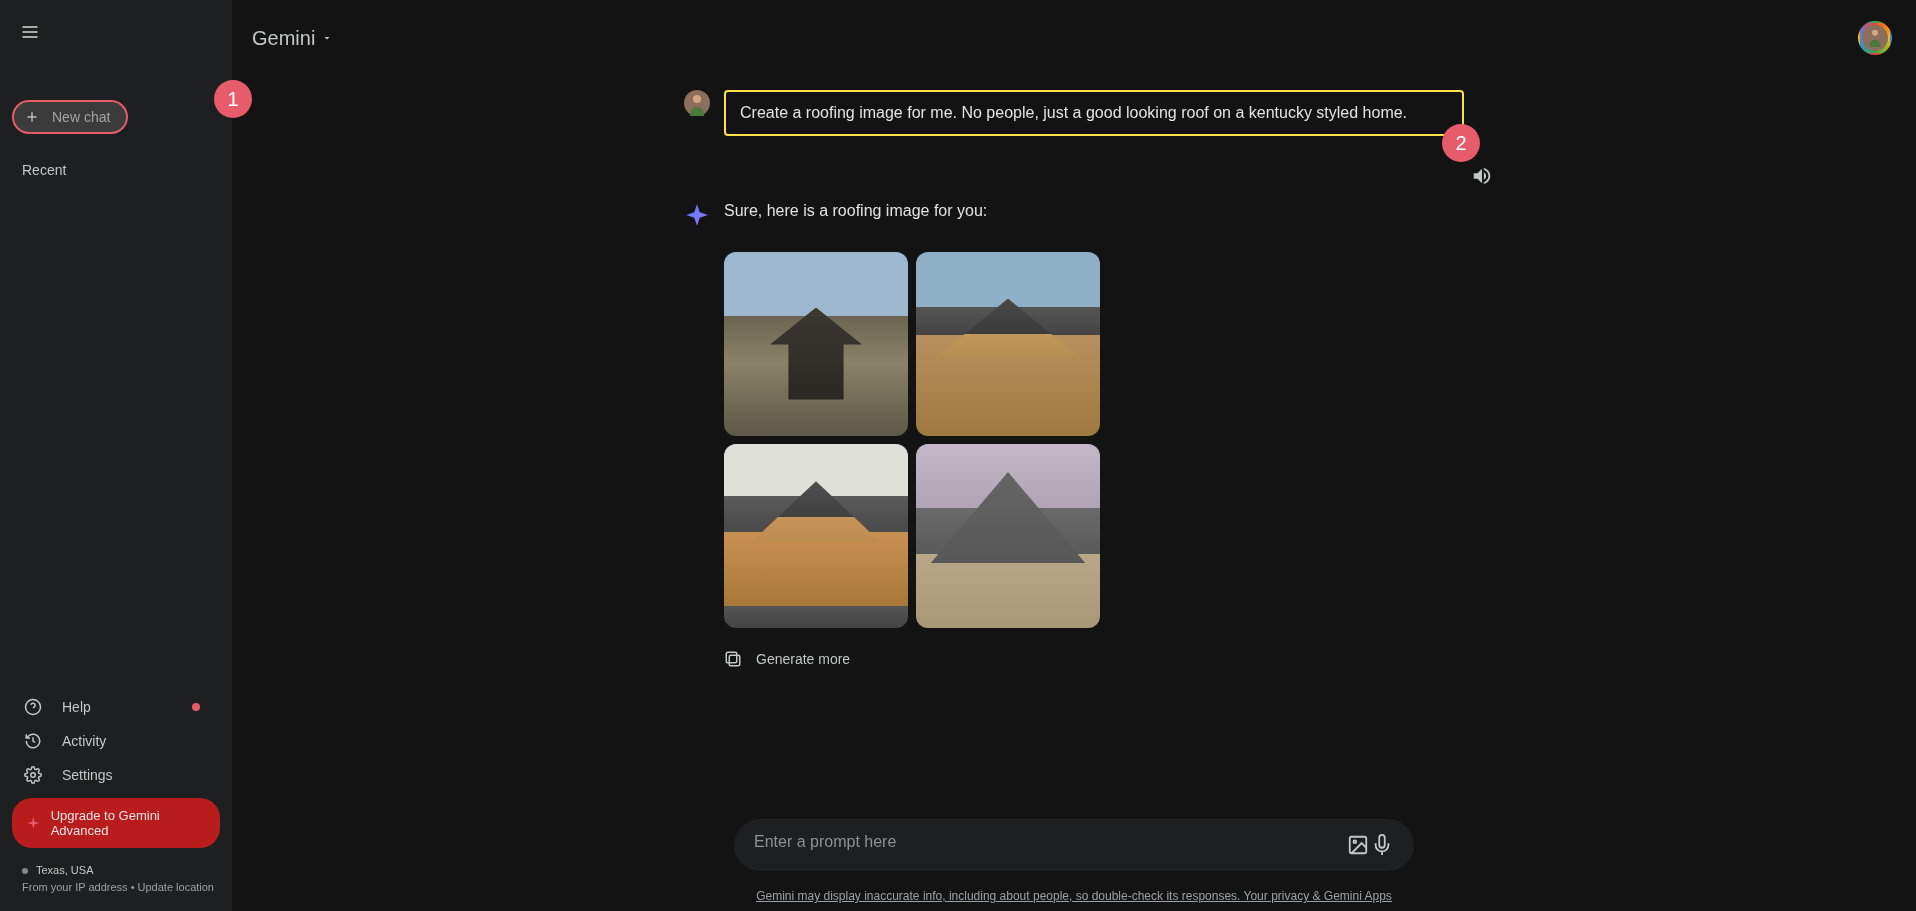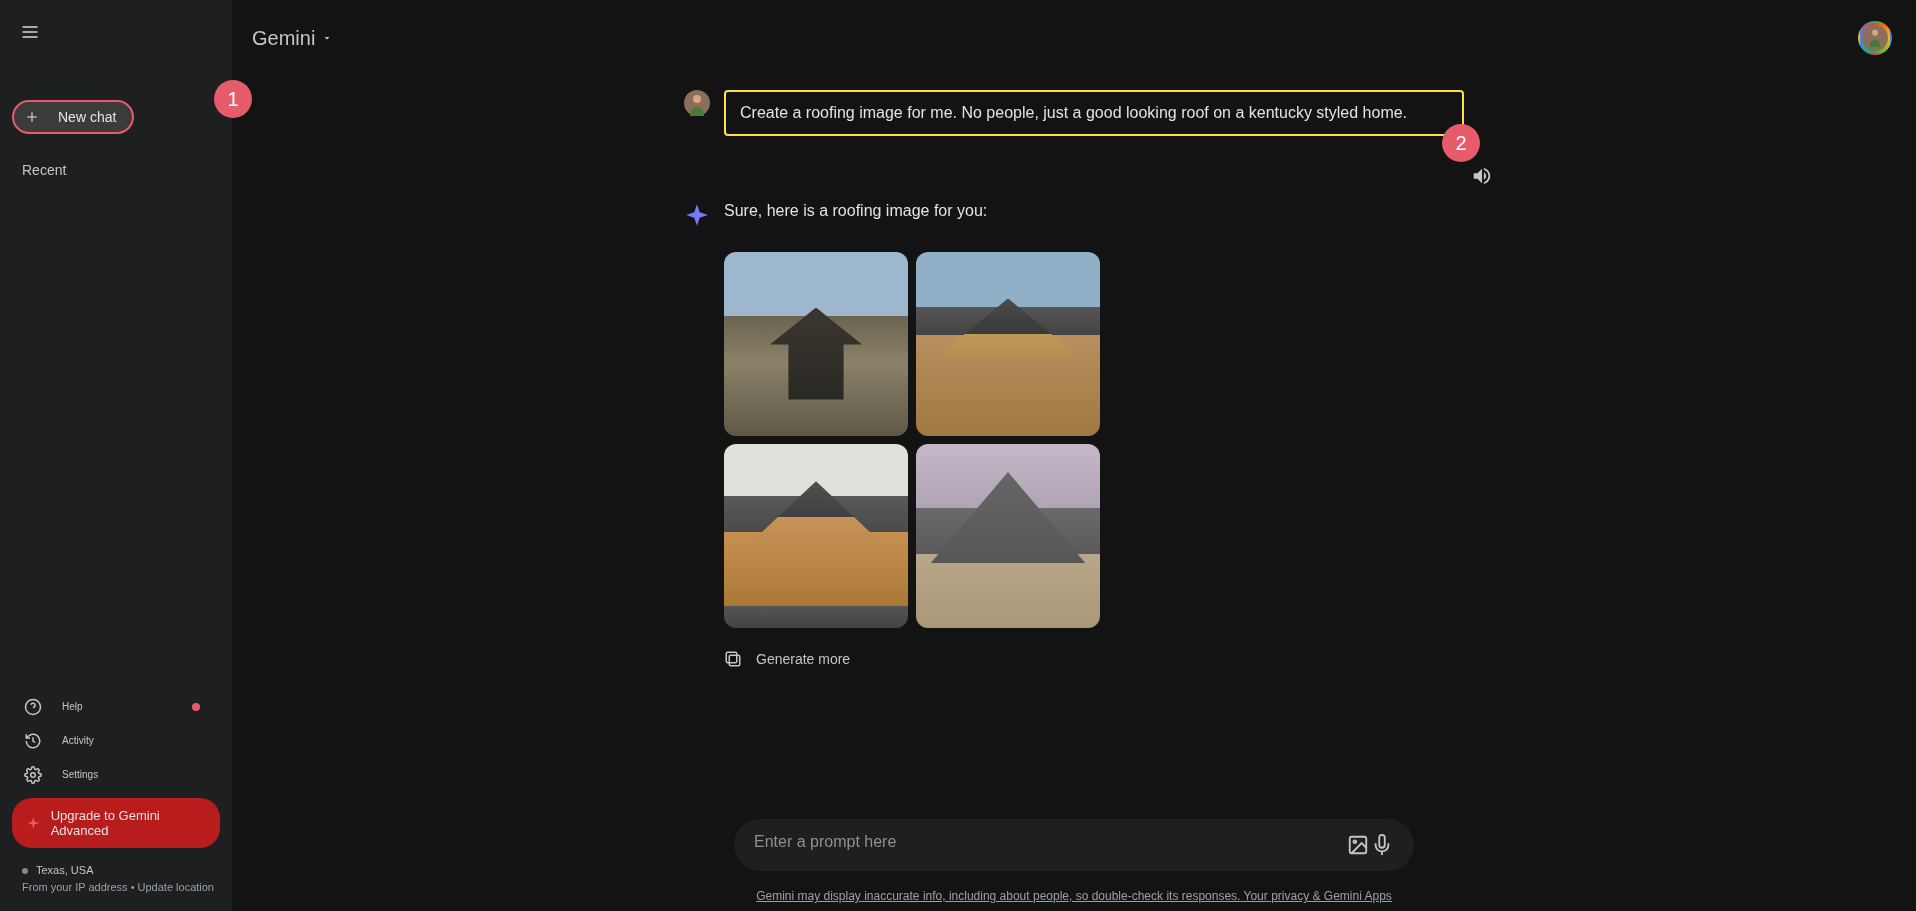"New chat" .new-chat-btn { color: #e5e5e5 -> #a3a3a3; gap: 18px -> 12px }
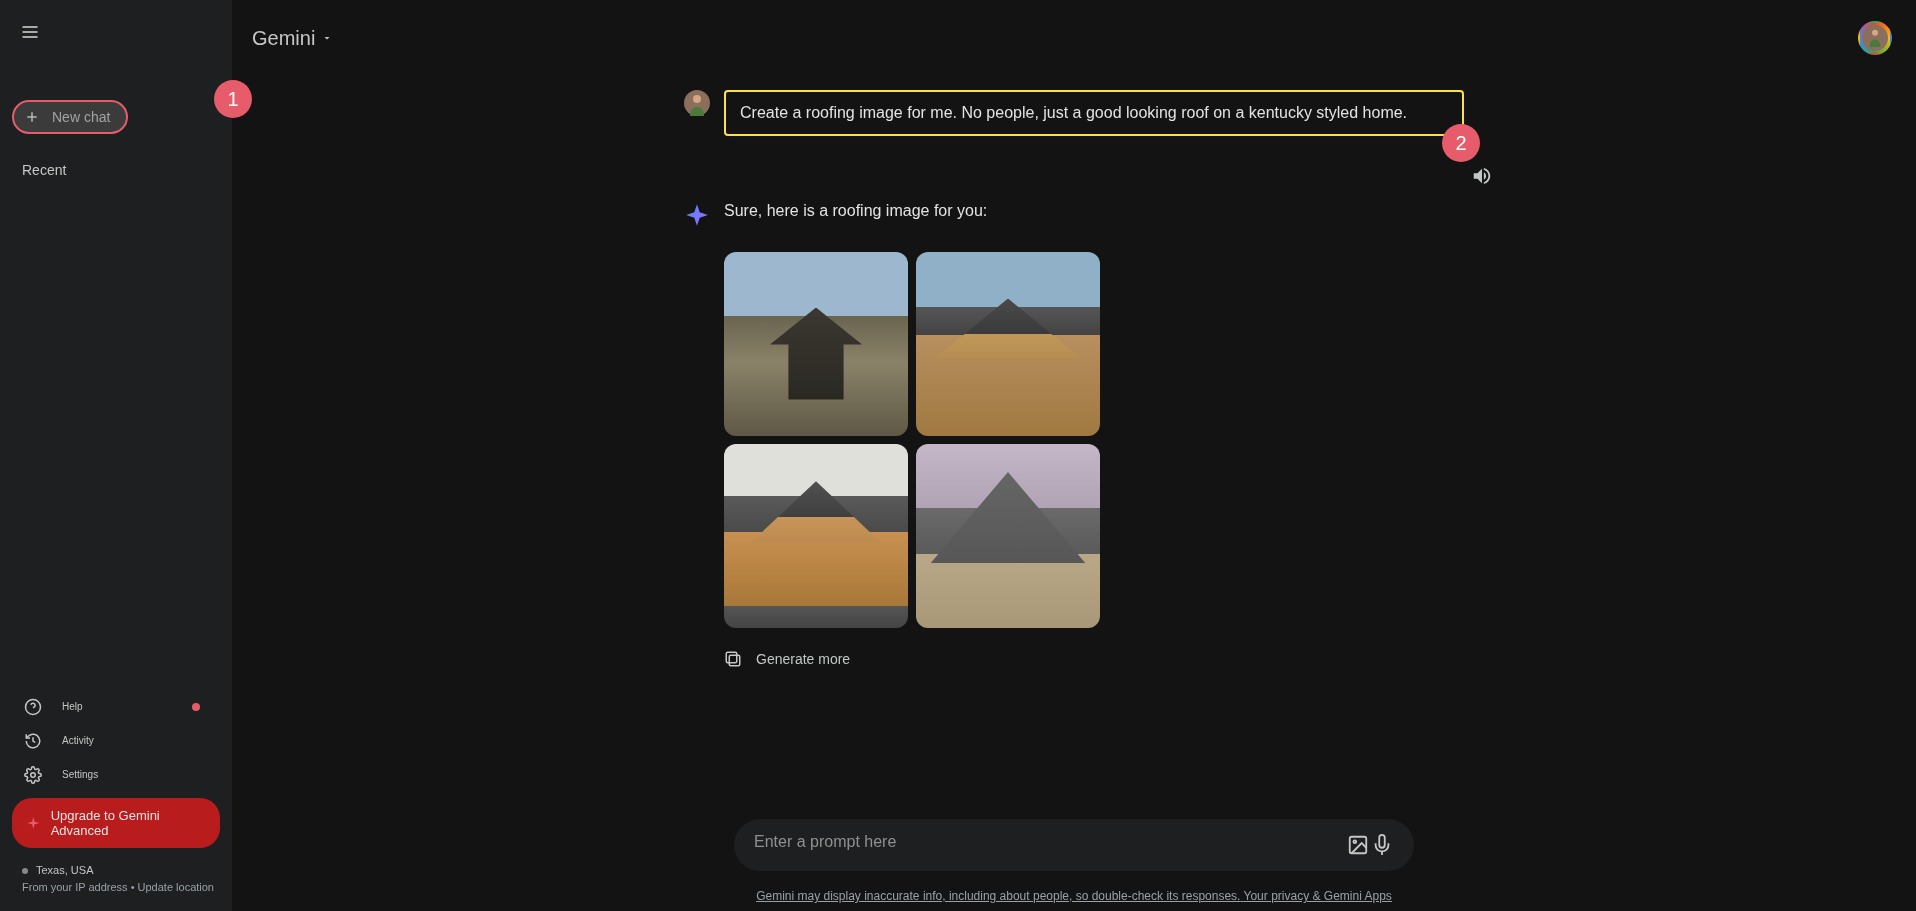"Help" .sidebar-item { font-size: 10px -> 14px }
